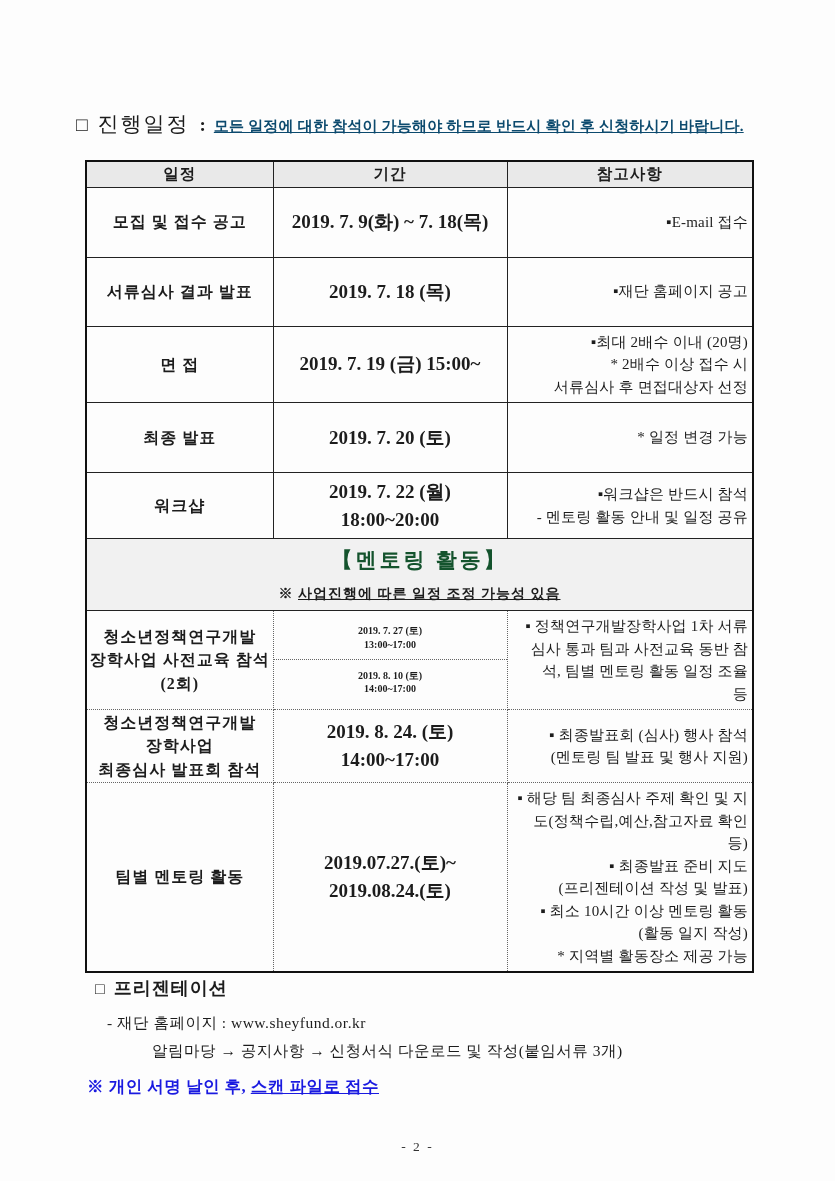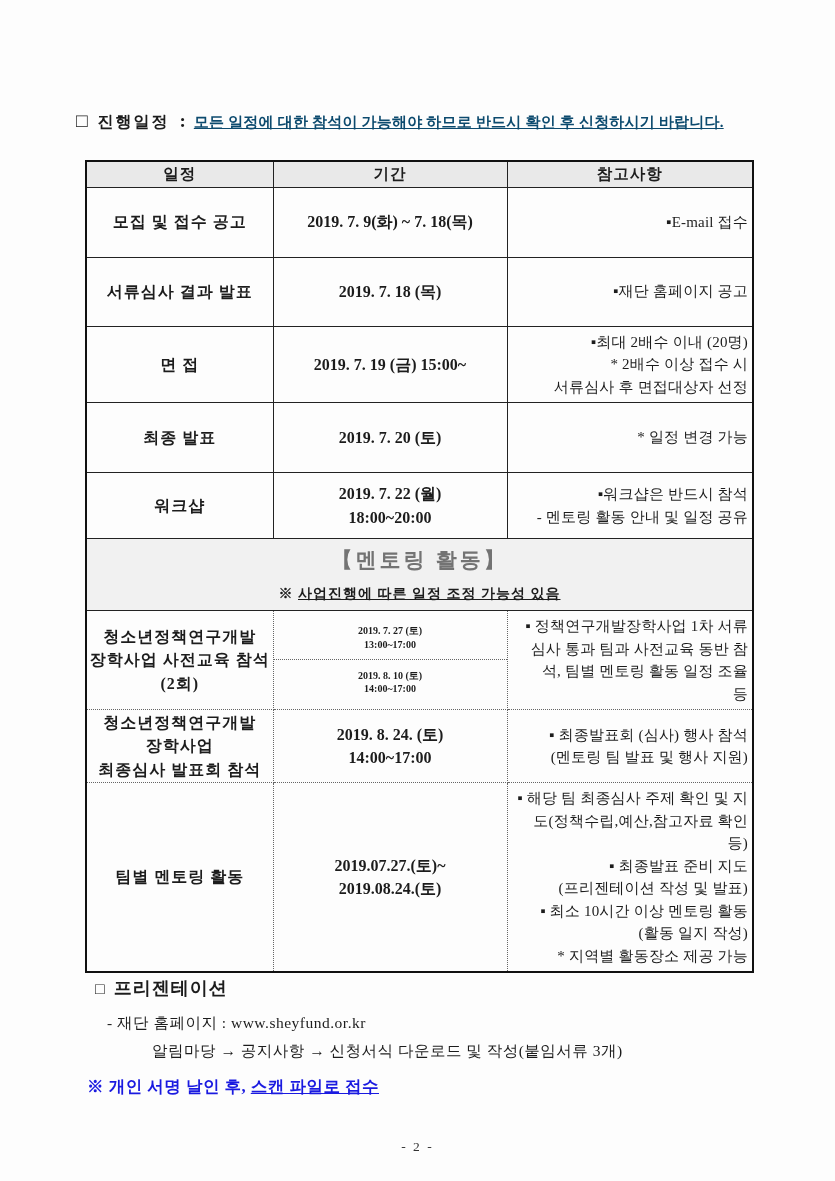"진행일정" .t-text { font-size: 16px -> 21px; font-weight: bold -> normal }
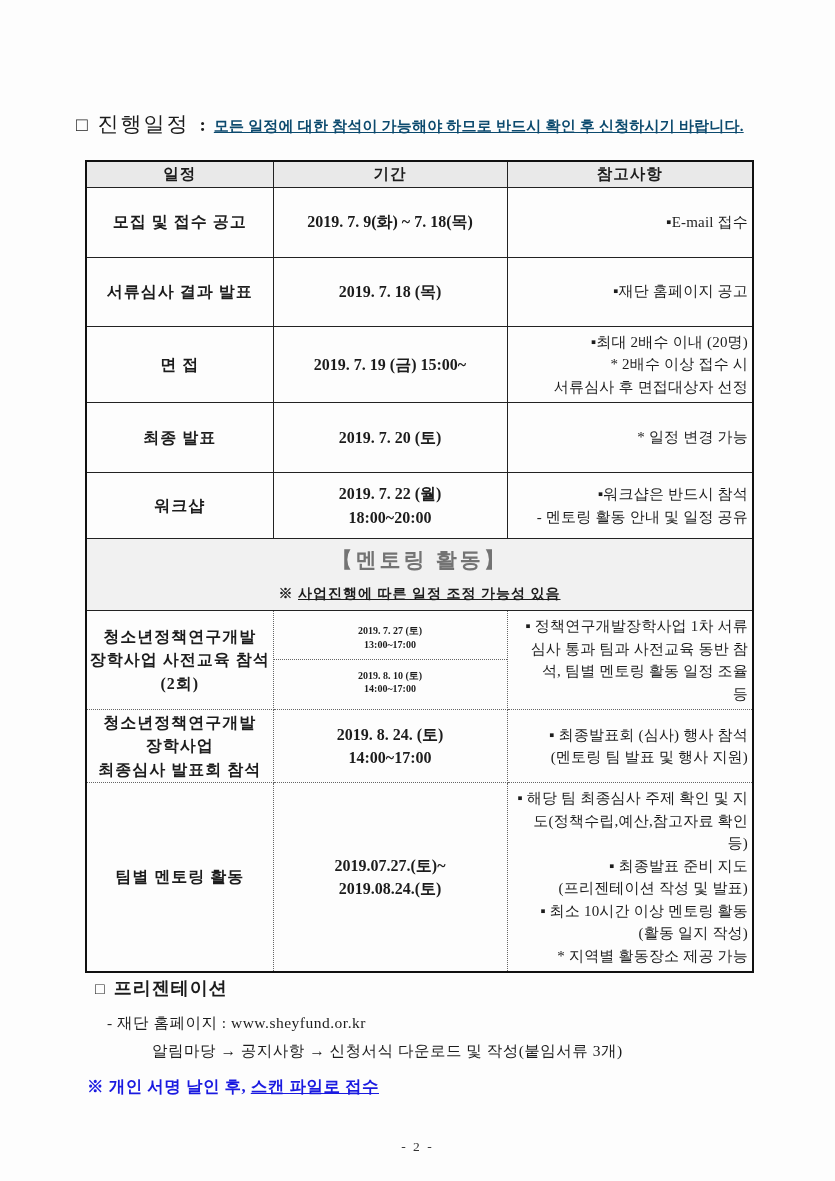"2019. 7. 9(화) ~ 7." .c-period { font-size: 16px -> 19px }
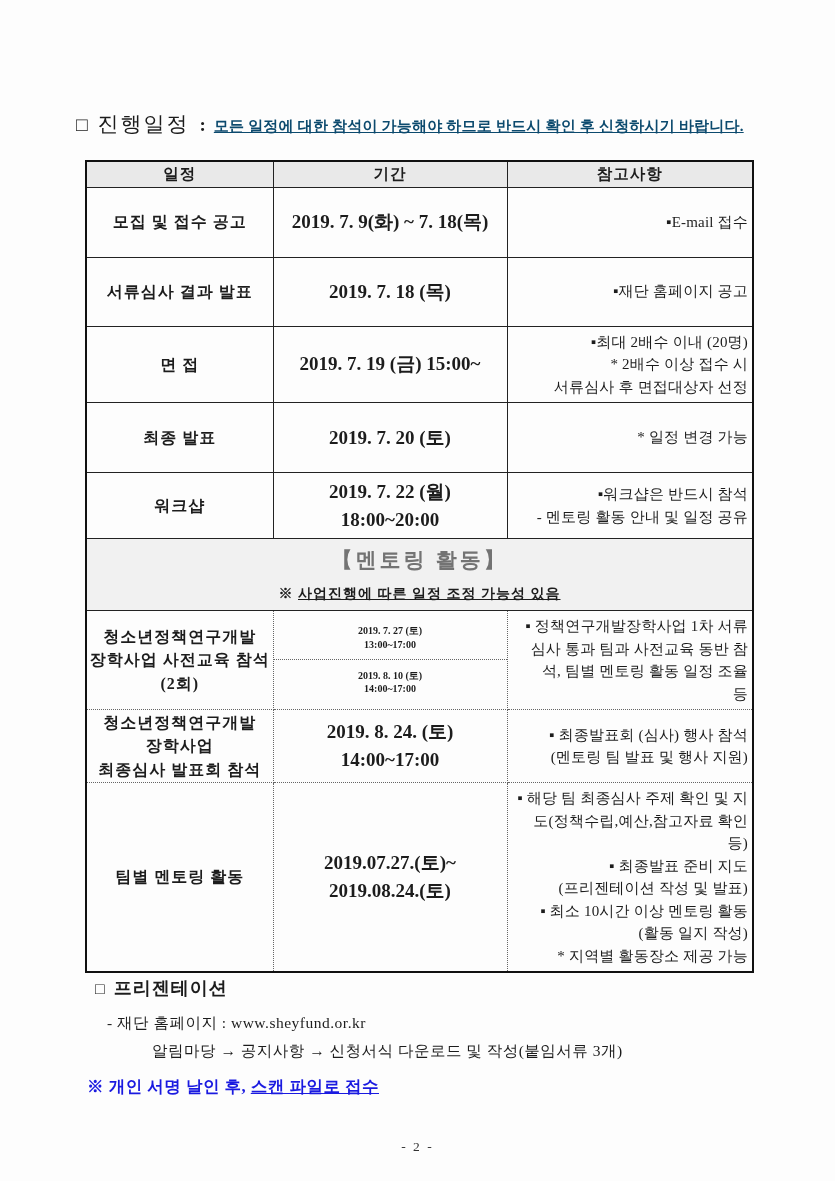"【멘토링 활동】" .ment-title { color: #737373 -> #14532d }
